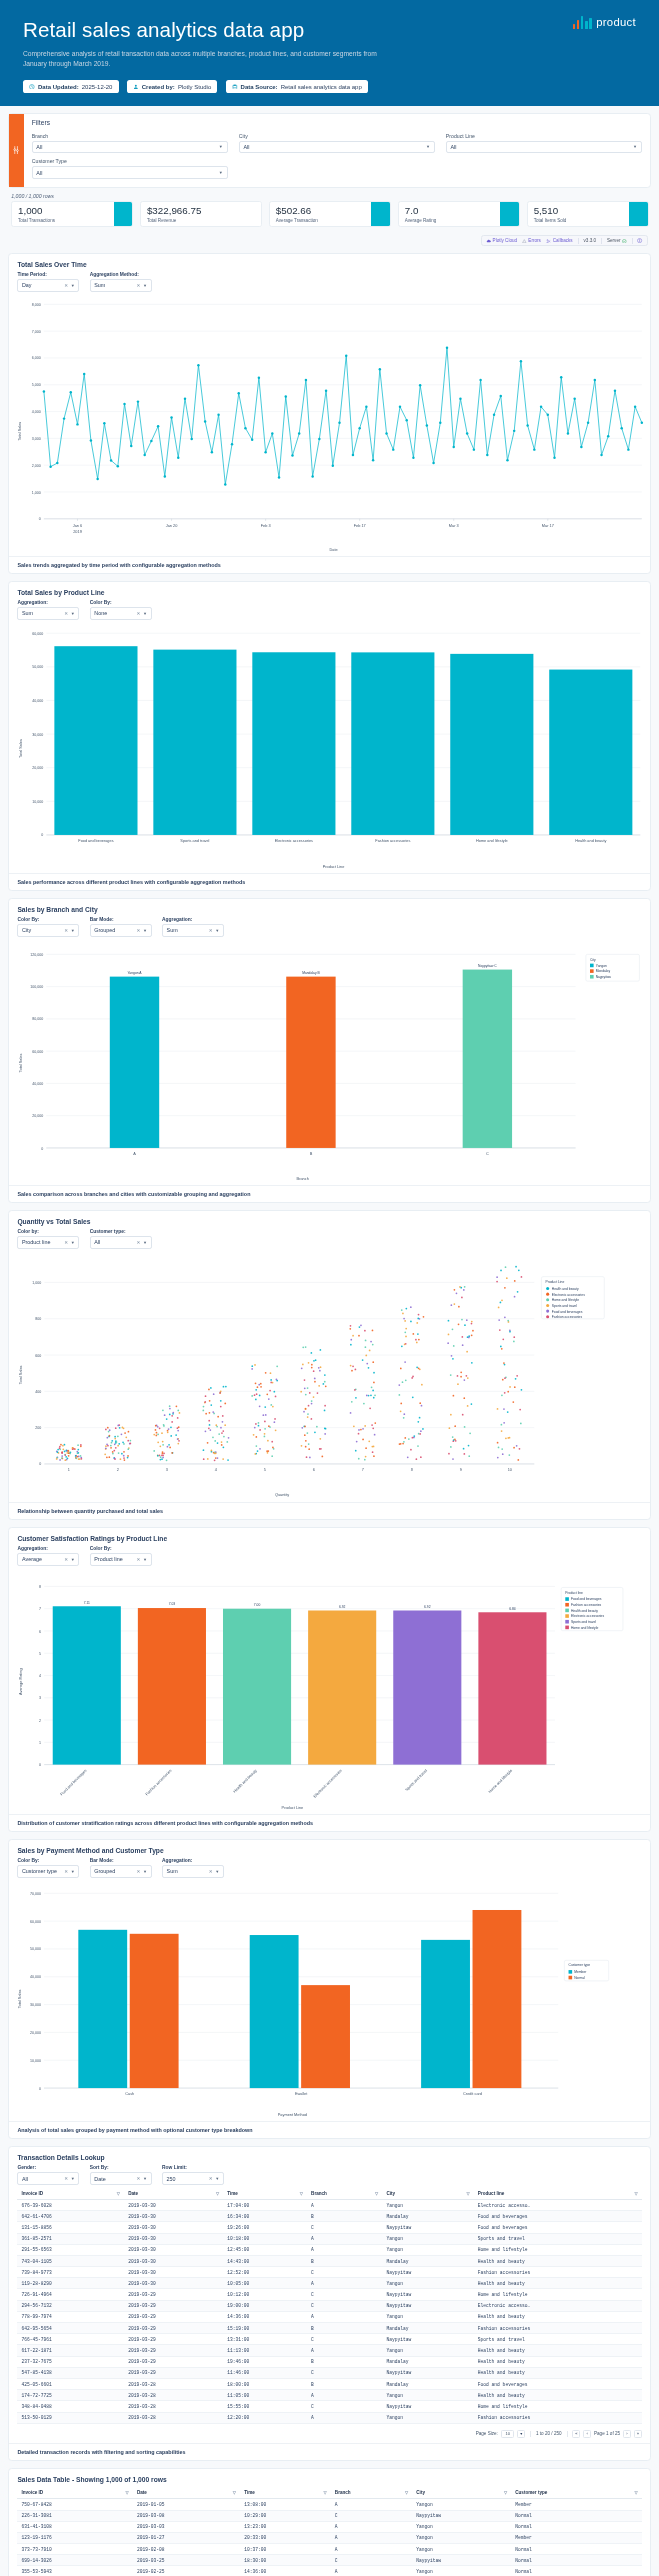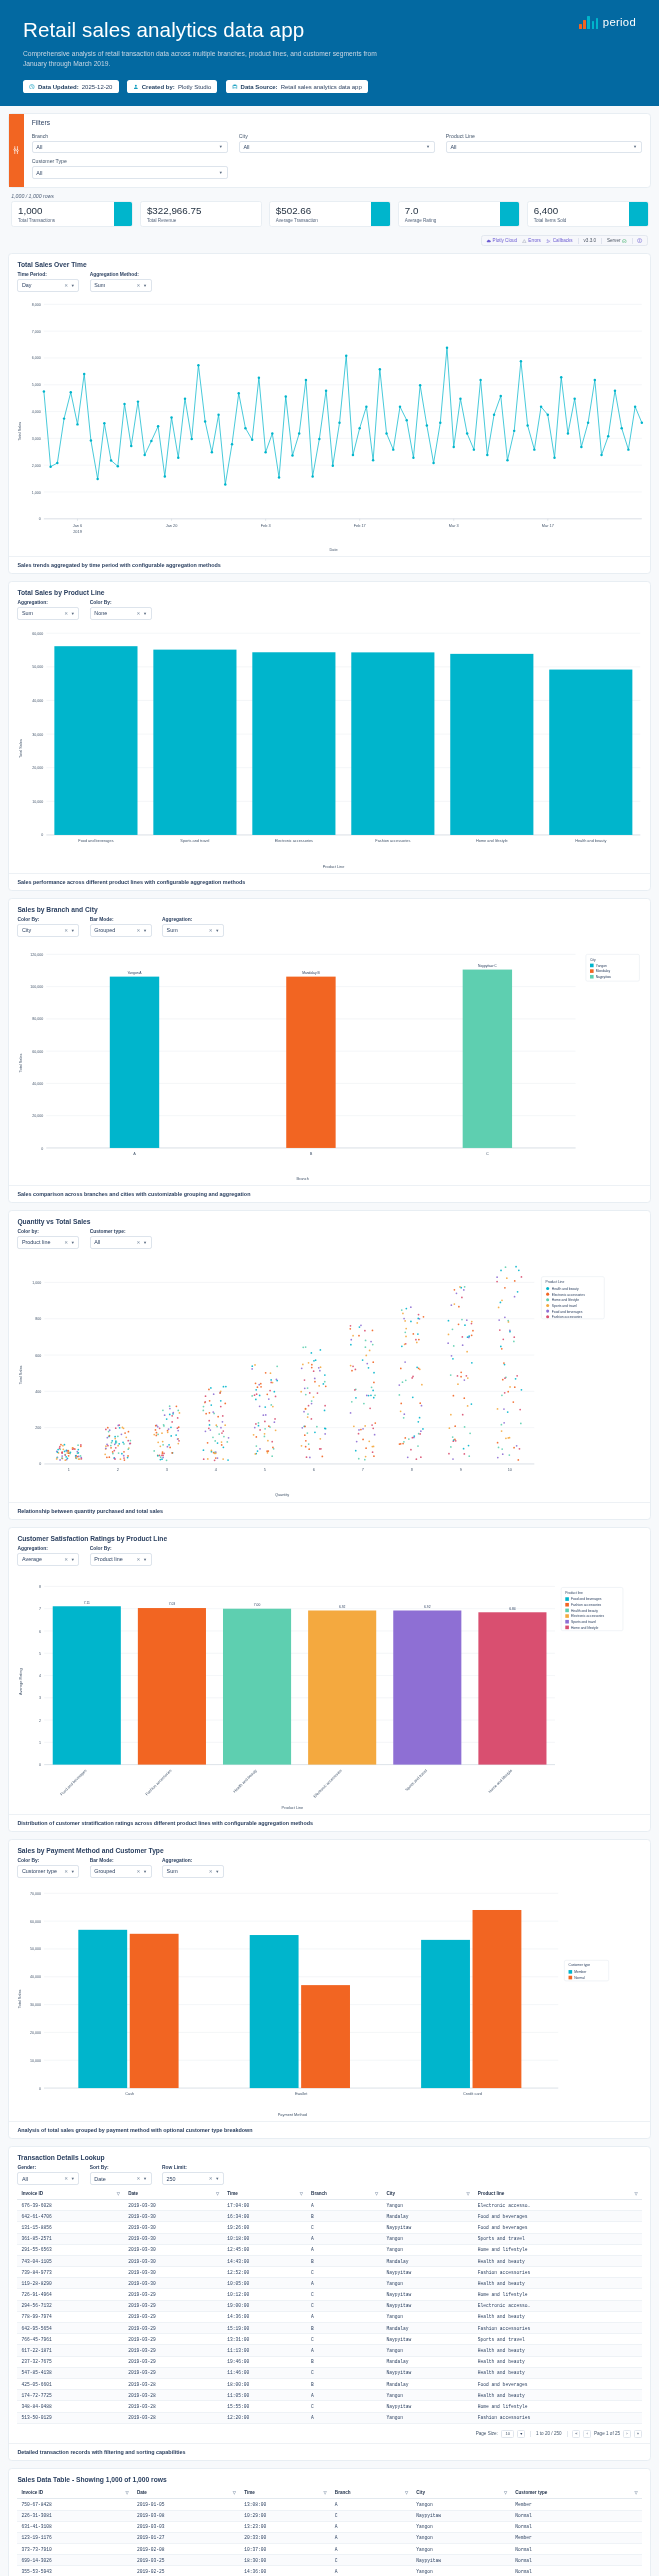"period" span.t { text: period -> product }
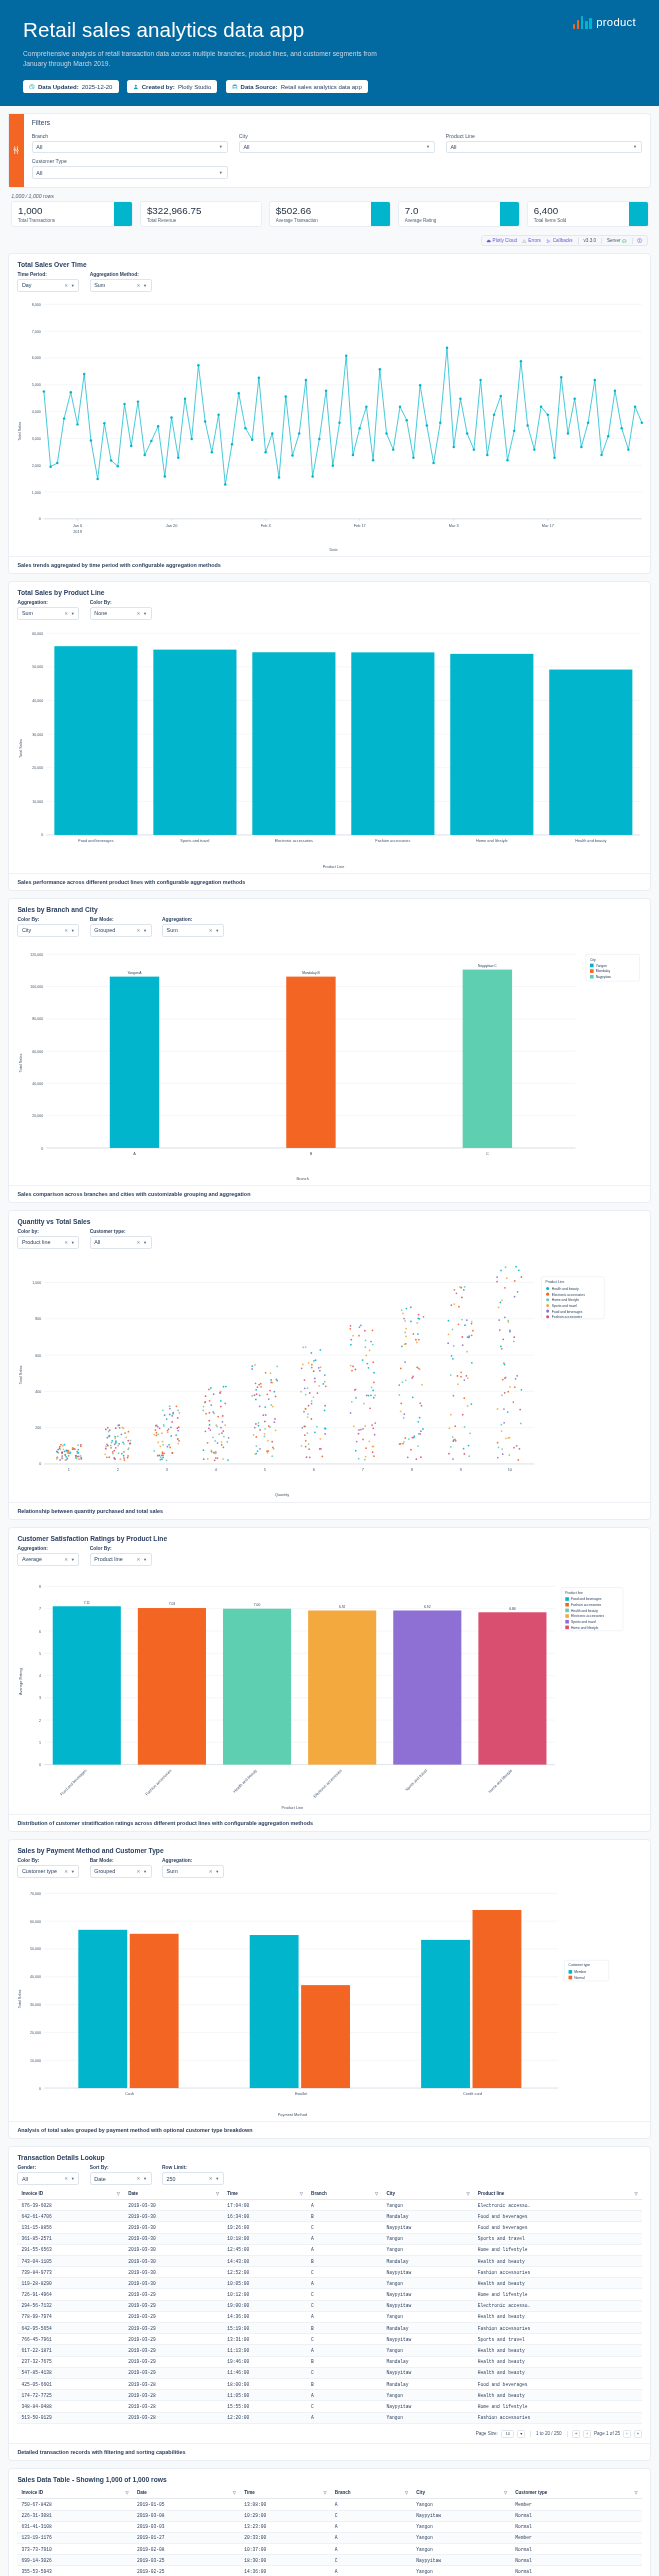"6,400" div.k-val { text: 6,400 -> 5,510 }
